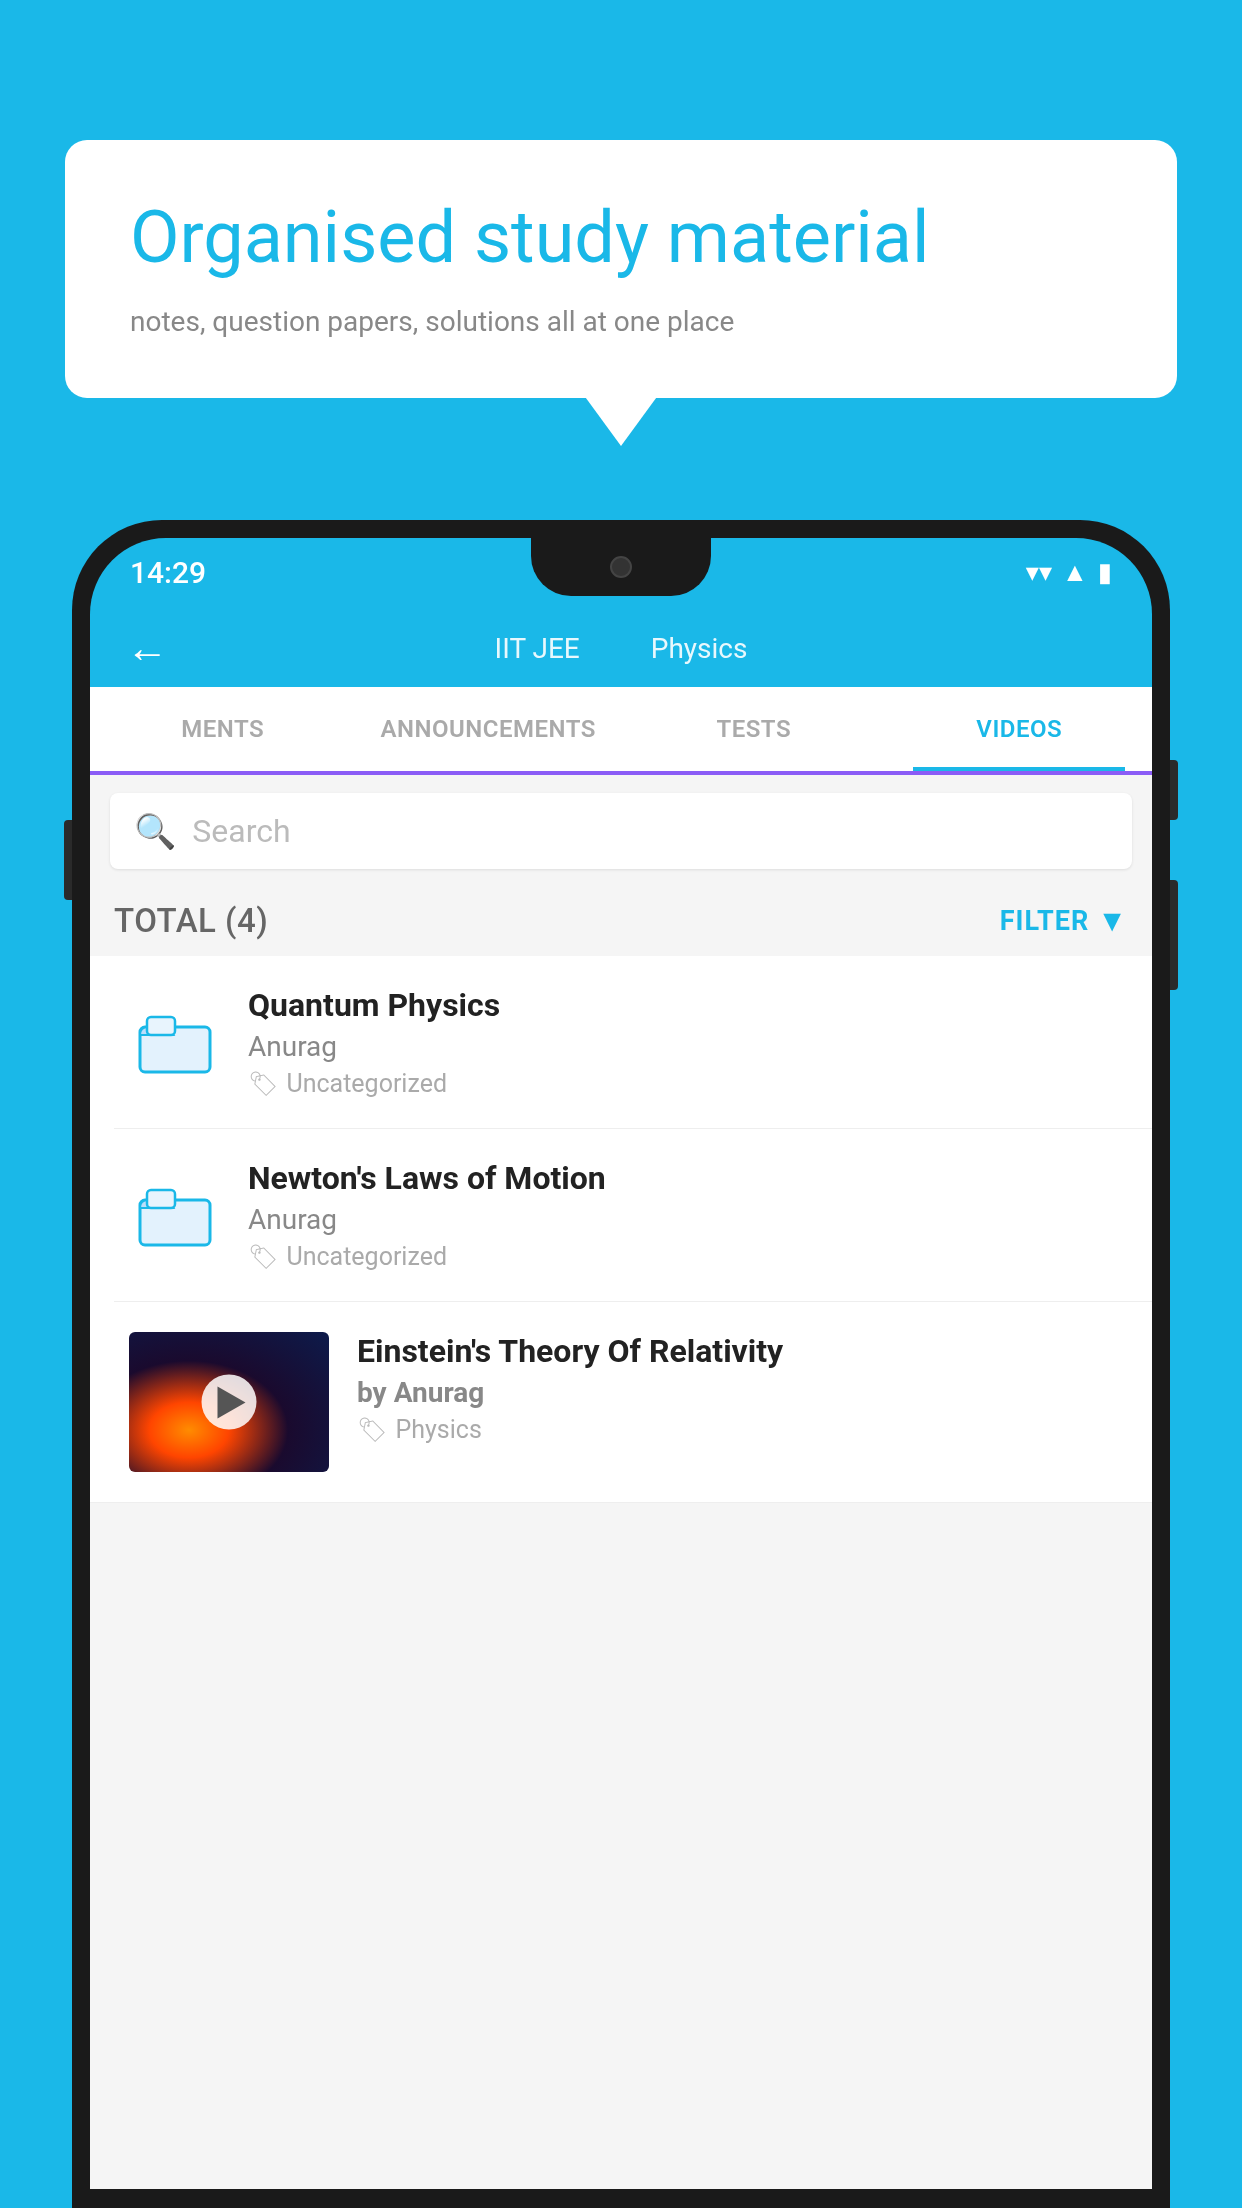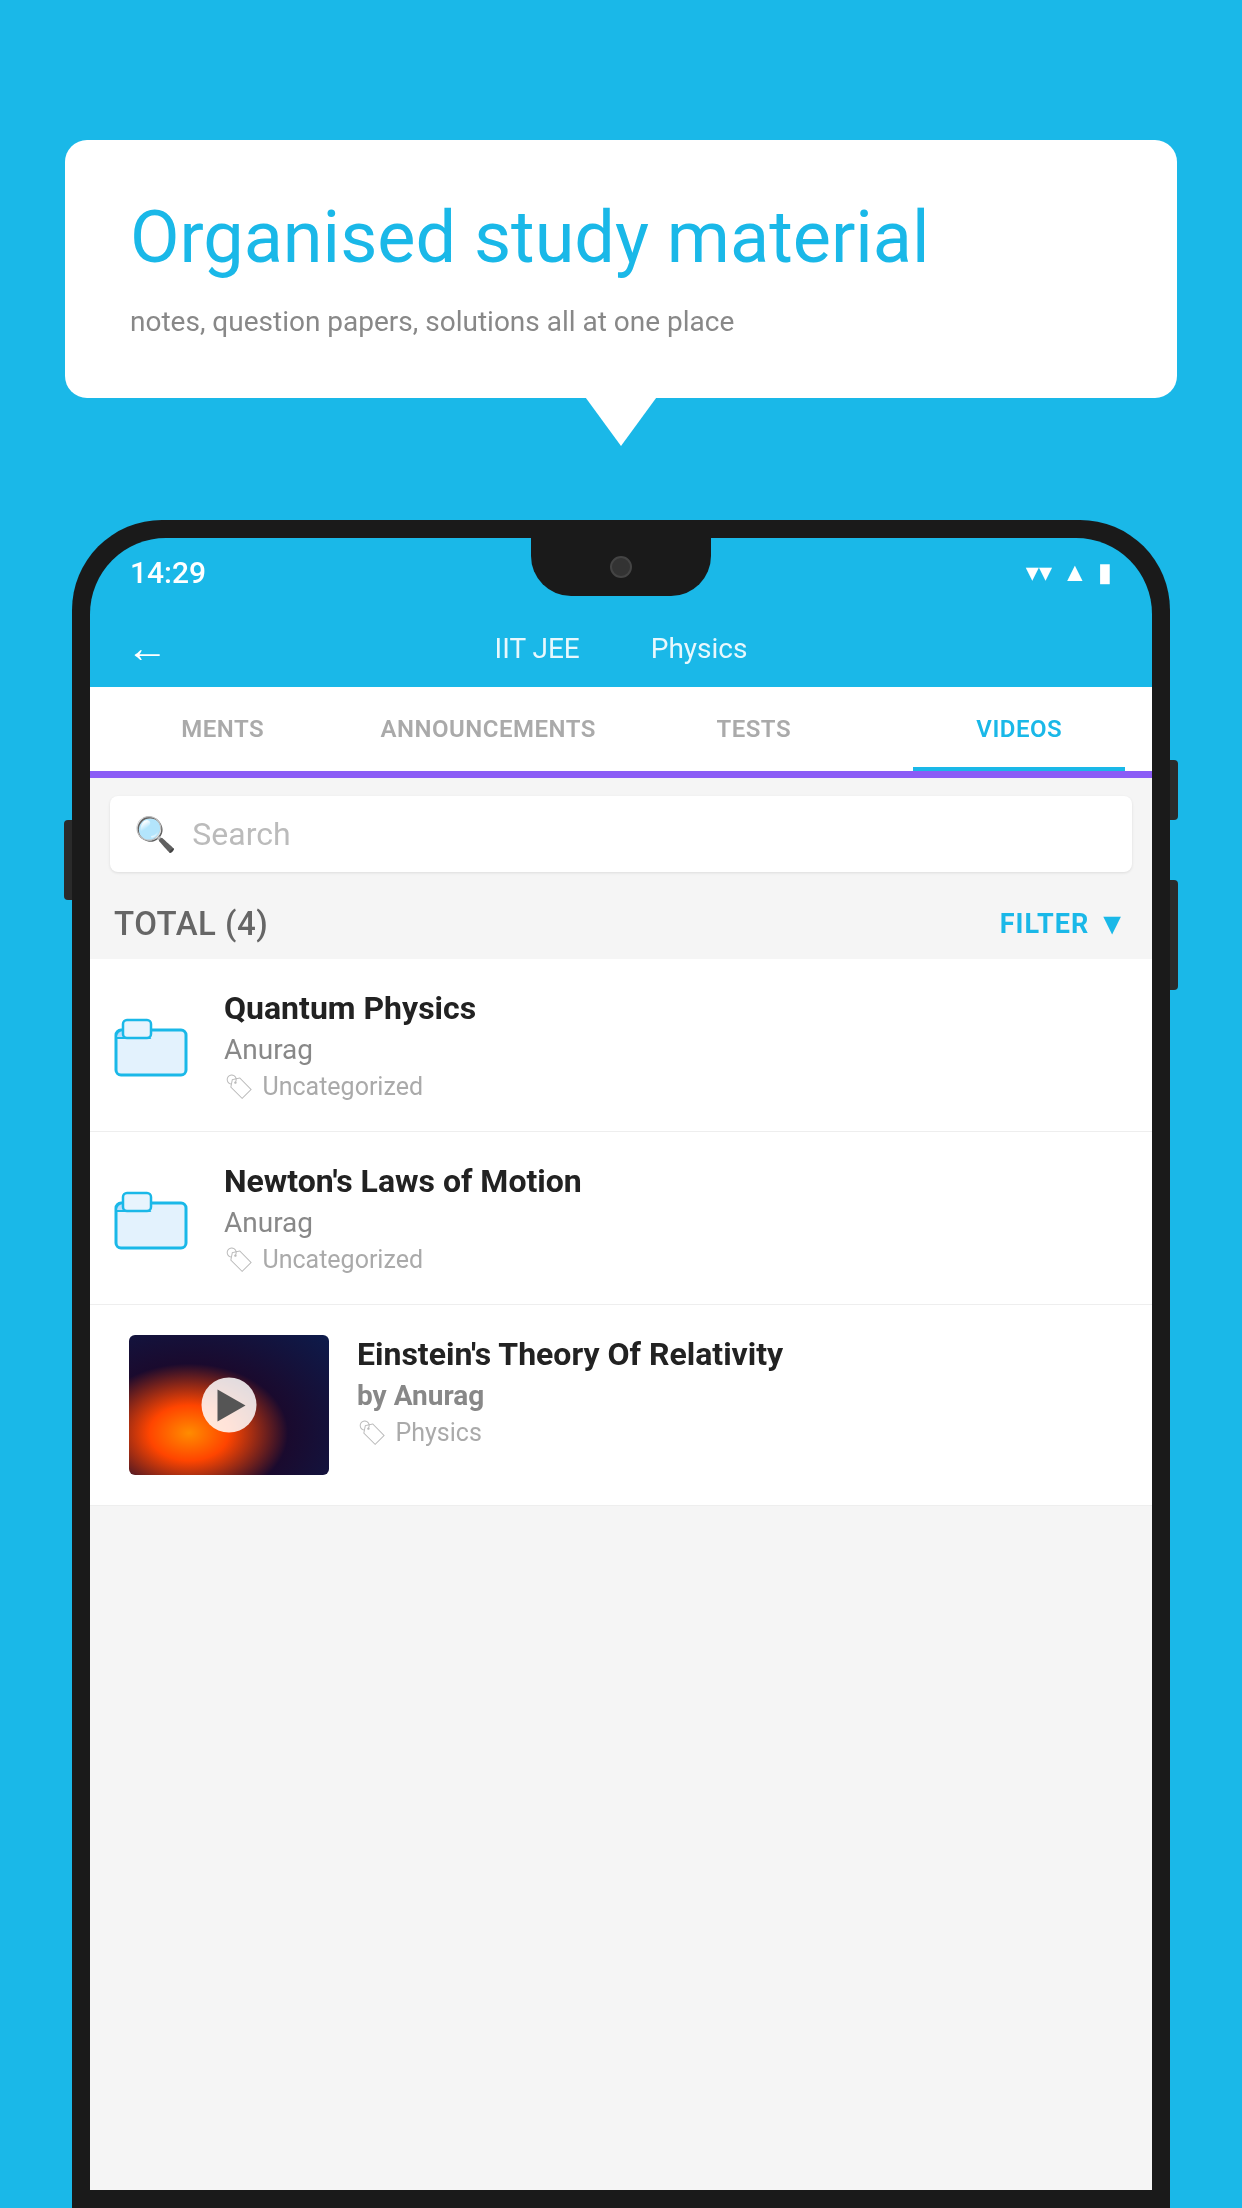"MENTS" .tabs { border-bottom: 7px solid #8b5cf6 -> 4px solid #8b5cf6 }
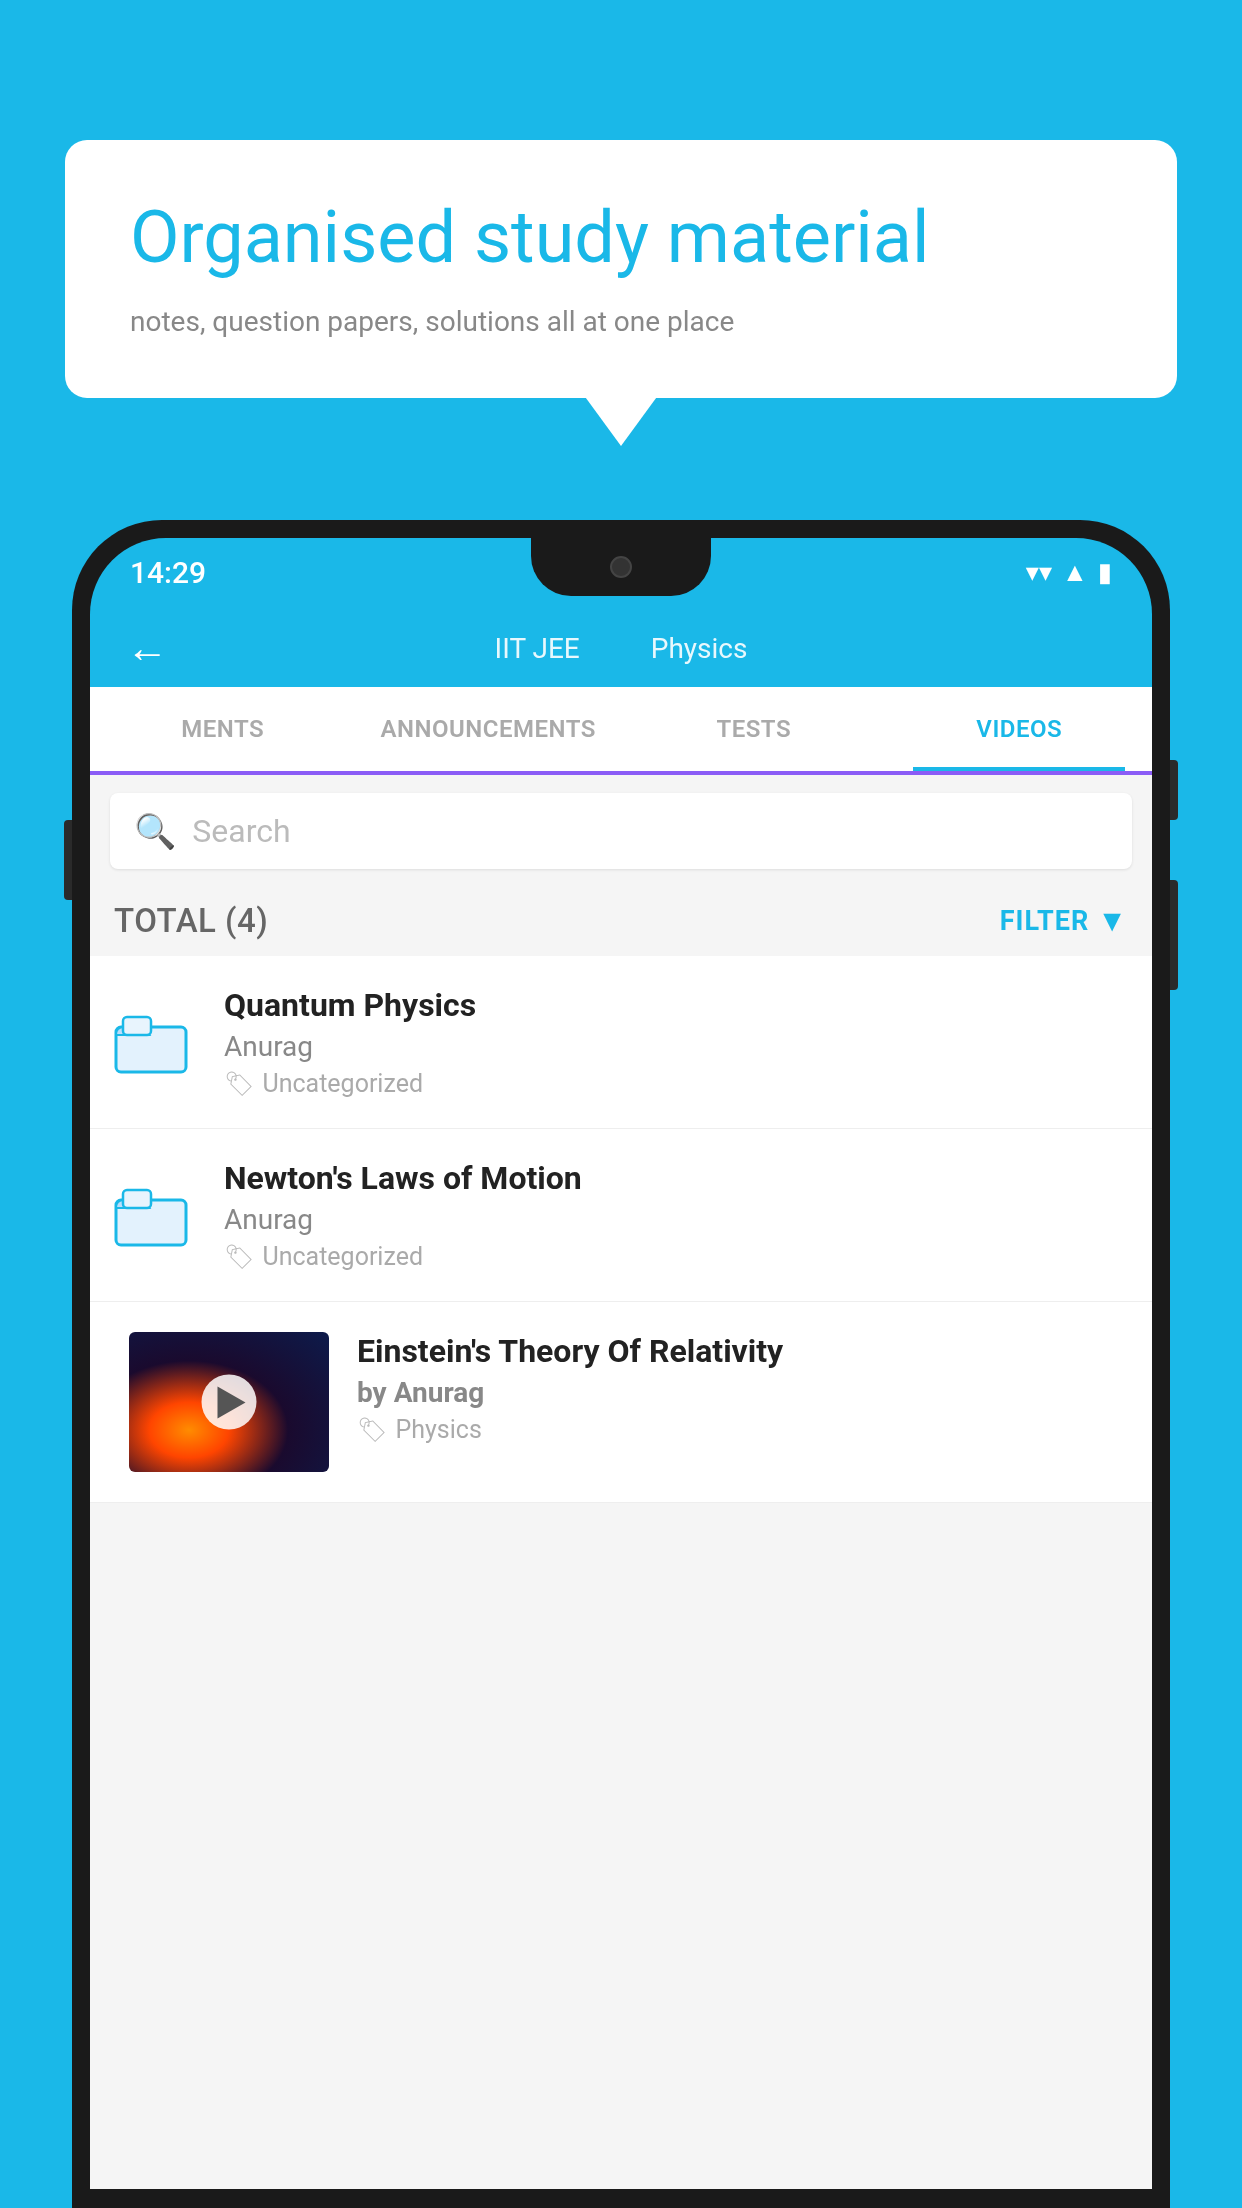"Quantum Physics" .list-item { margin-left: none -> 24px }
